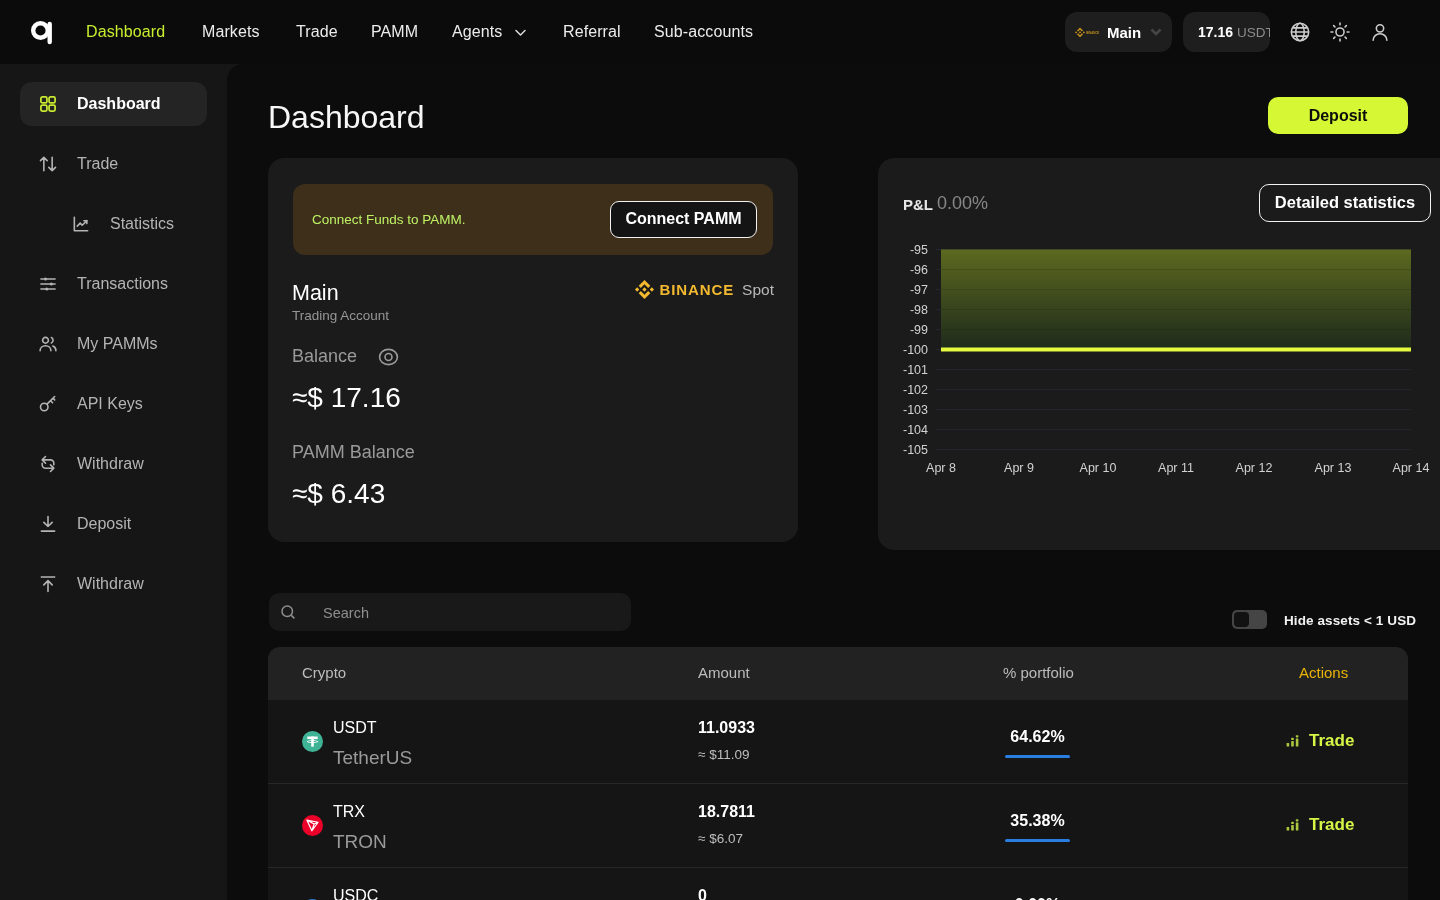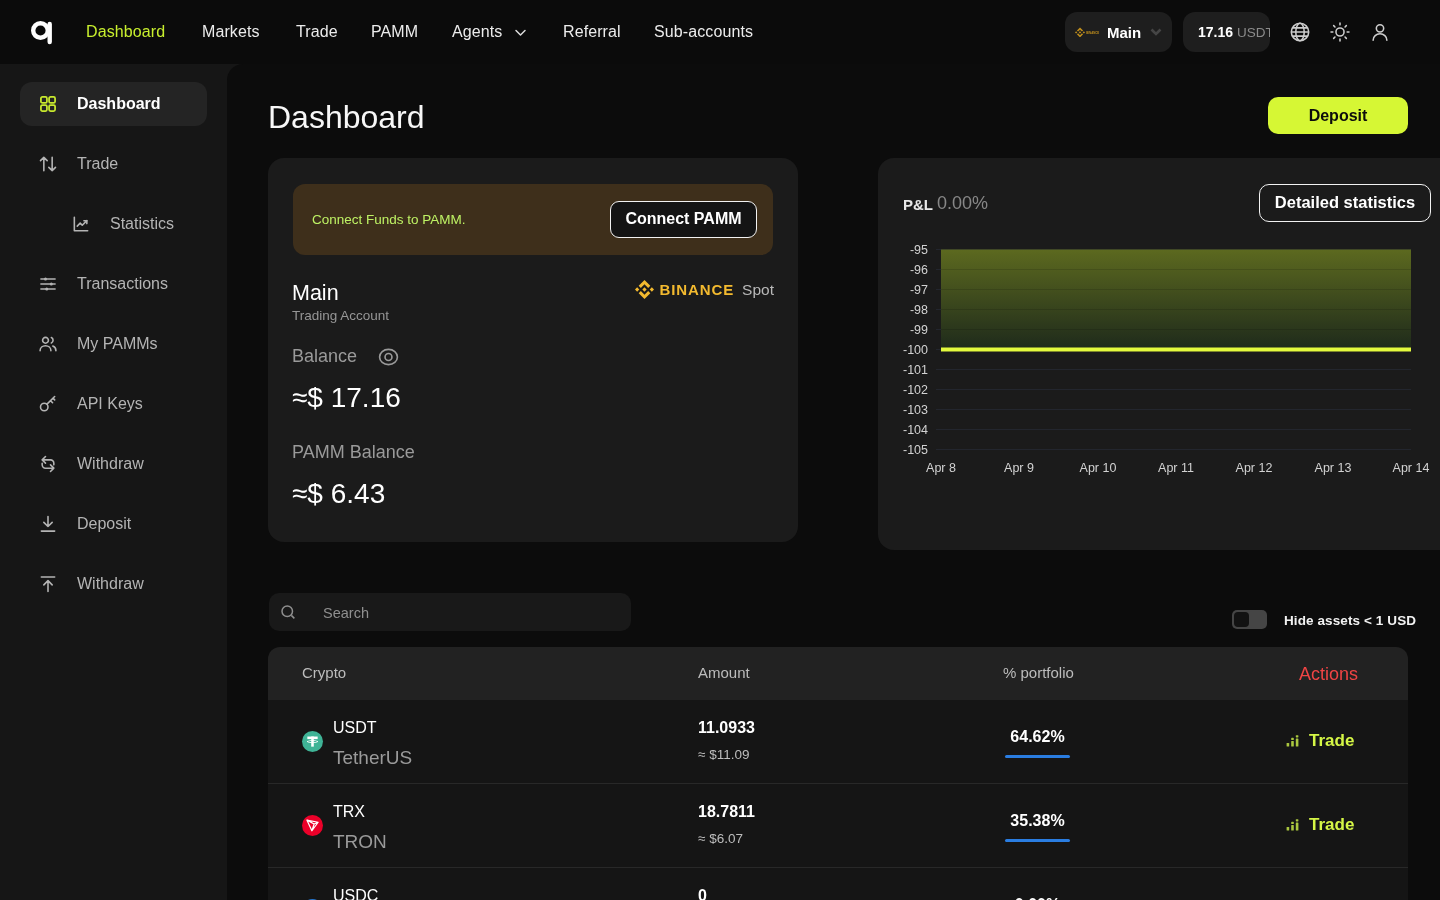"Actions" span.abs { color: #ef4444 -> #eab308; font-size: 18px -> 15px }
